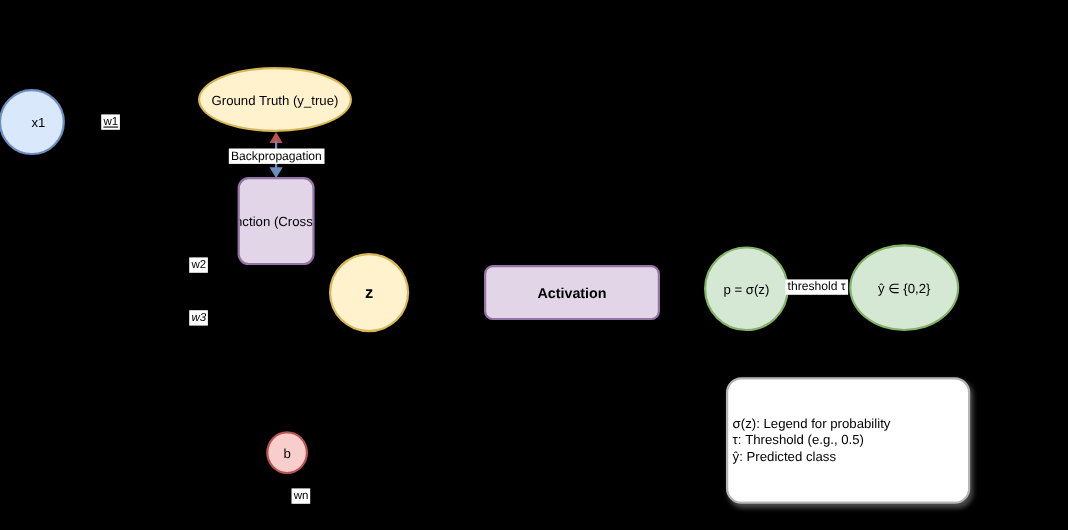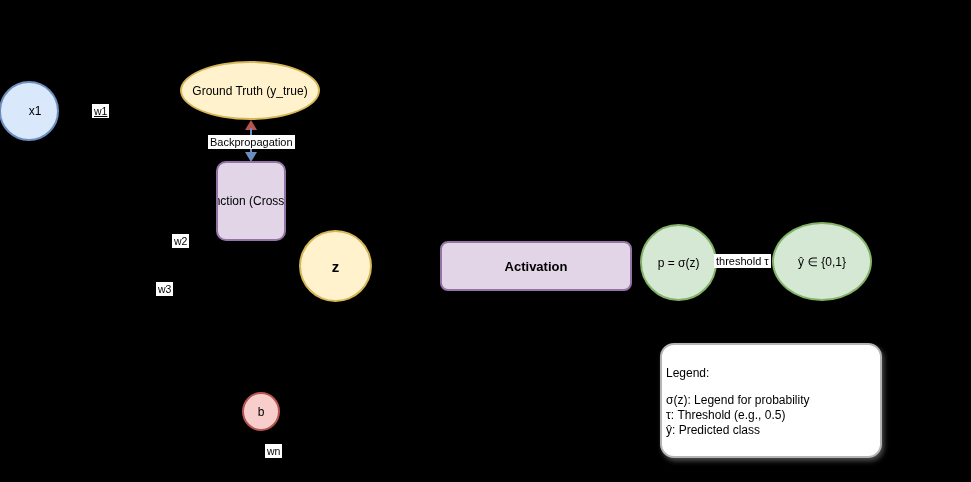"Activation" .activation-node { width: 192px -> 160px }
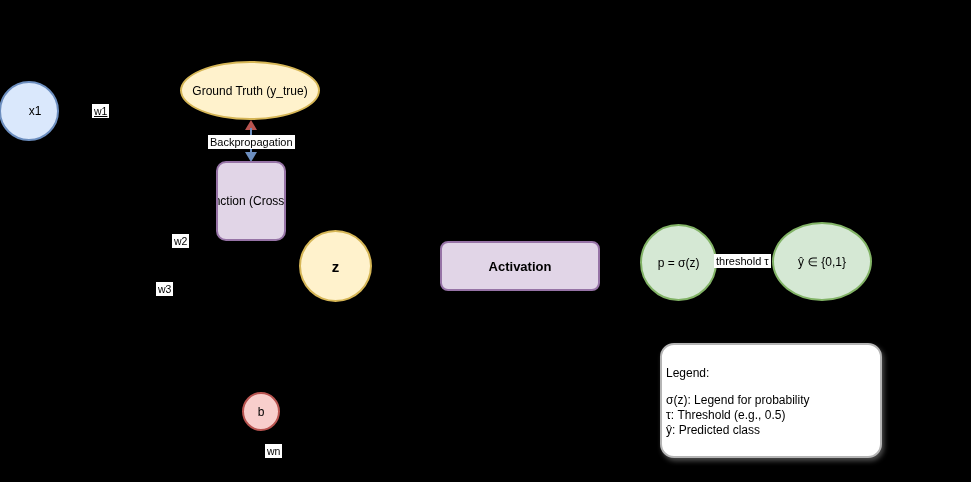"ŷ ∈ {0,1}" div.node { text: 0,1 -> 0,2 }
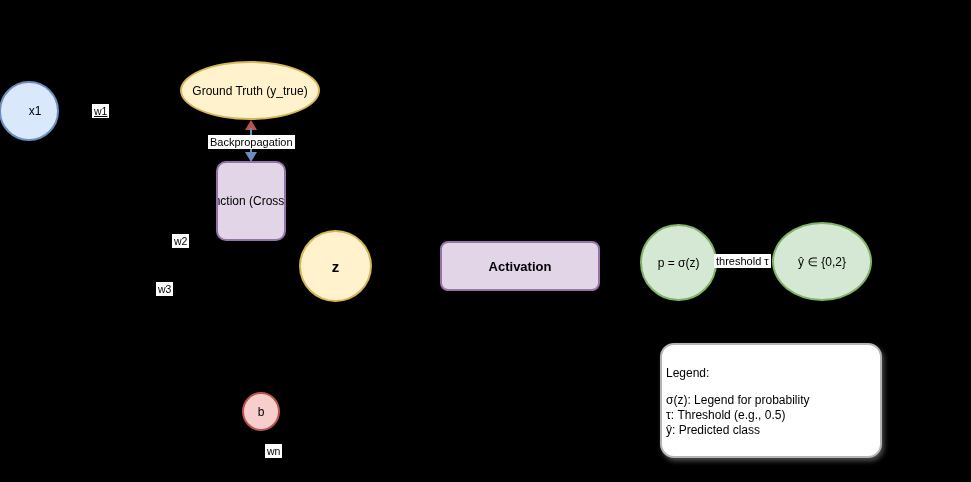"w3" #w3 { font-style: none -> italic; left: 156px -> 172px }
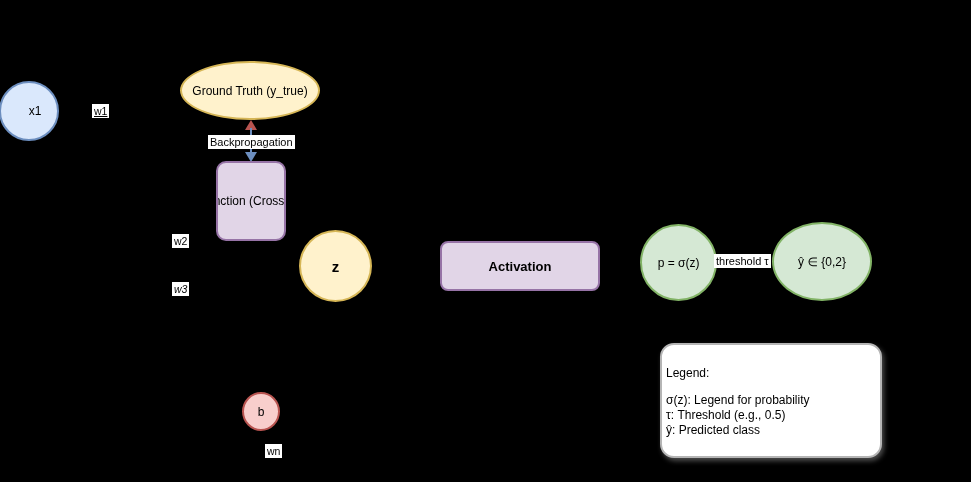"Legend:" div { html: <div>Legend:</div> -> none }
